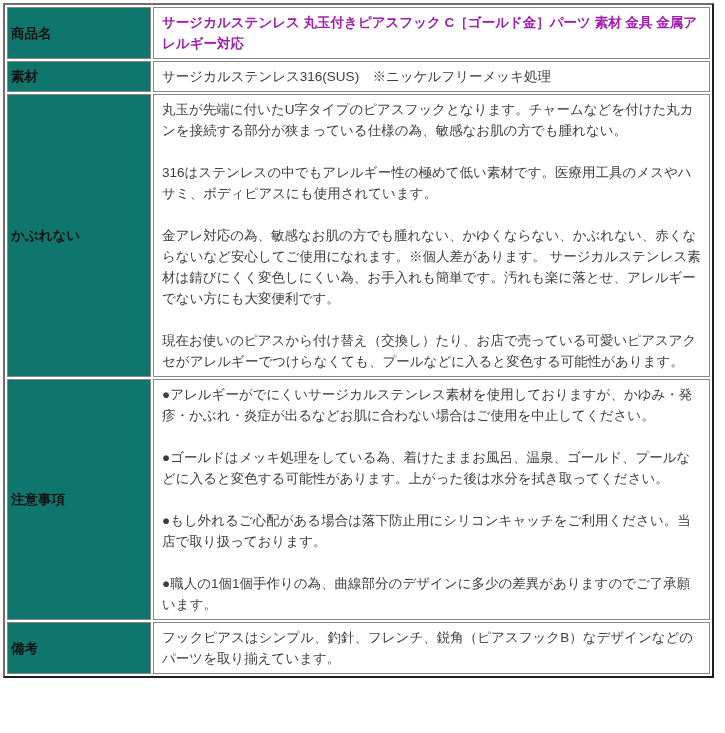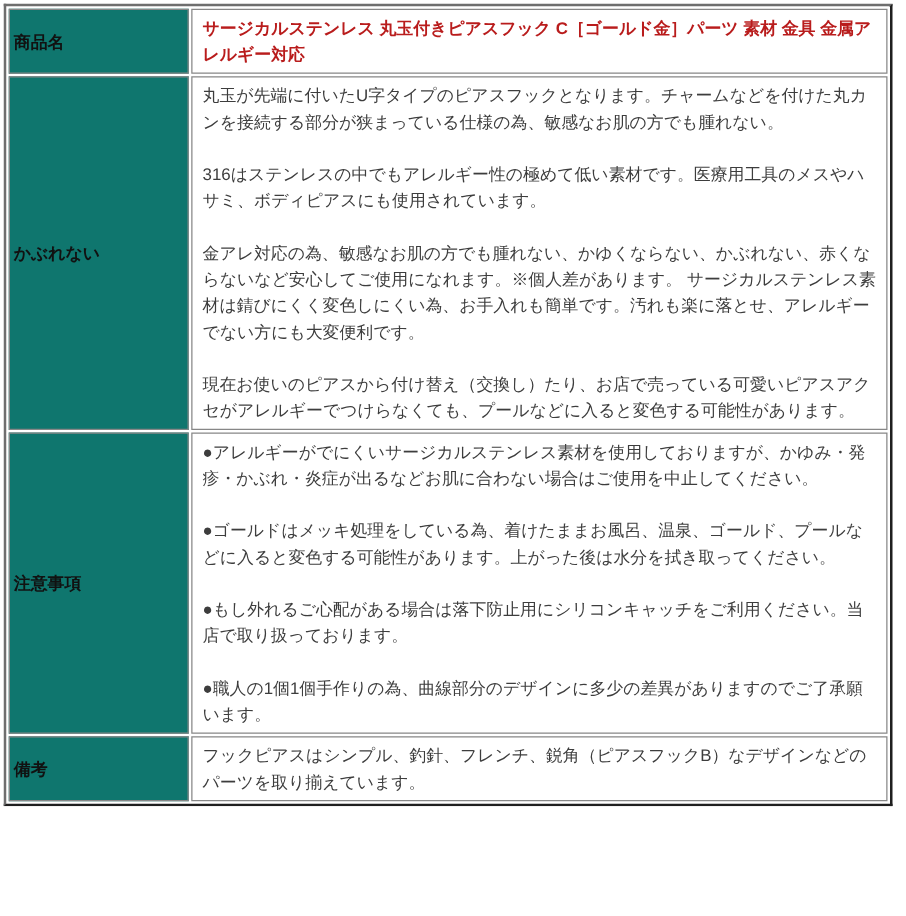"サージカルステンレス 丸玉付きピアスフック C［ゴールド金］パーツ 素材 金具" .spec-table tr.row-title td { color: #b91c1c -> #a21caf }
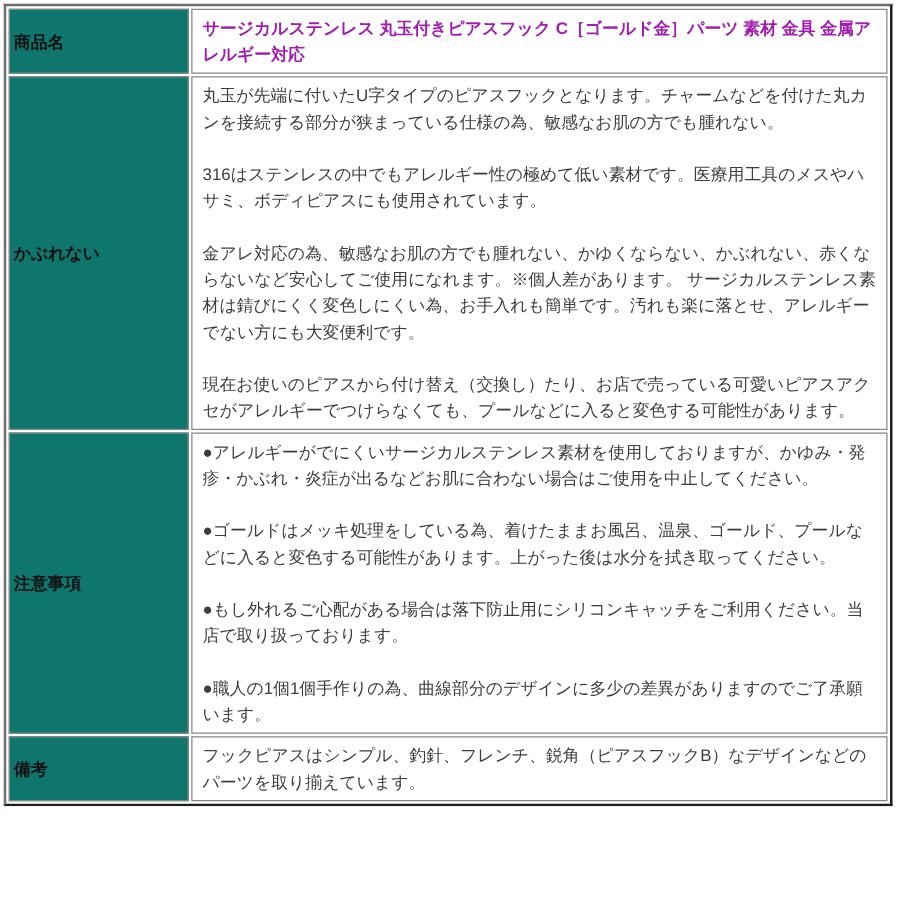"素材" tr { html: none -> <tr> <th>素材</th> <td> <p>サージカルステンレス316(SUS) ※ニッケルフリーメッキ処理</p> </td> </tr> }
